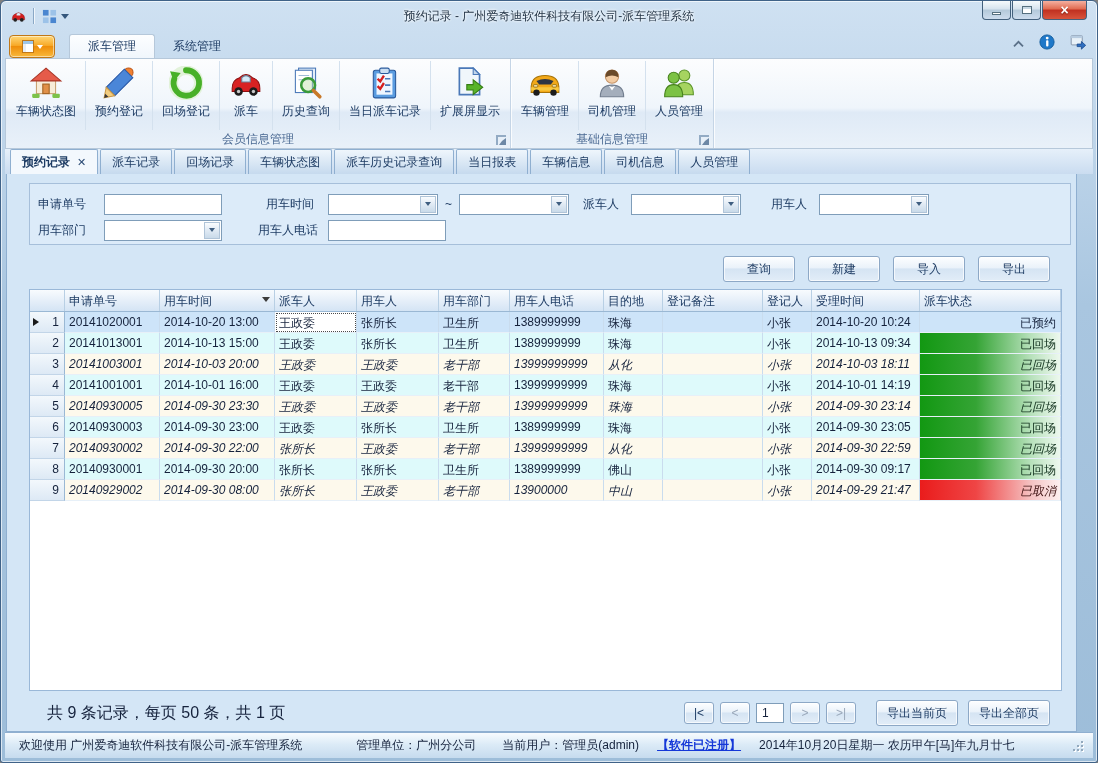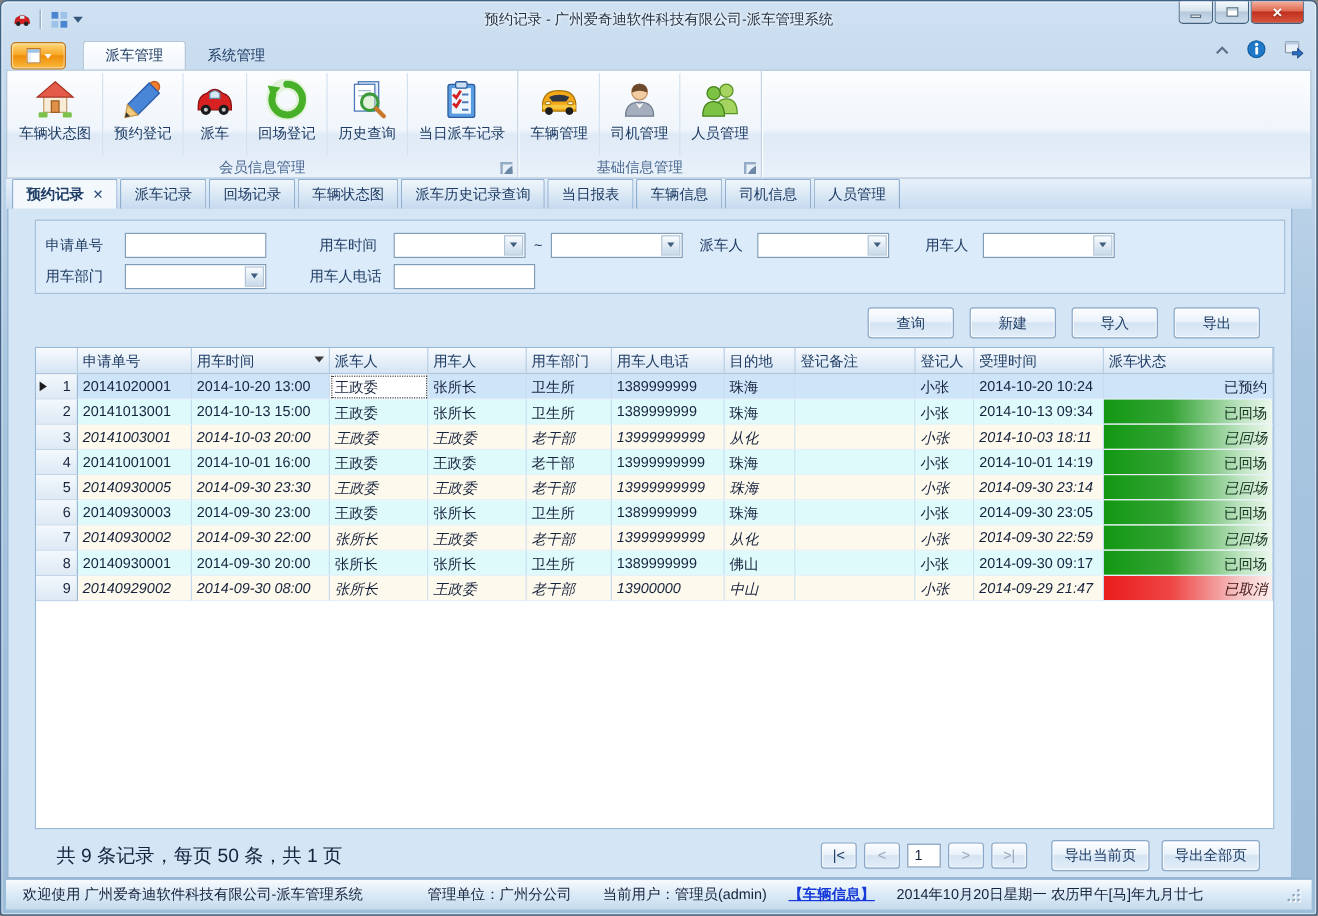"派车" div.rbtn { order: before "回场登记" -> after "回场登记" }
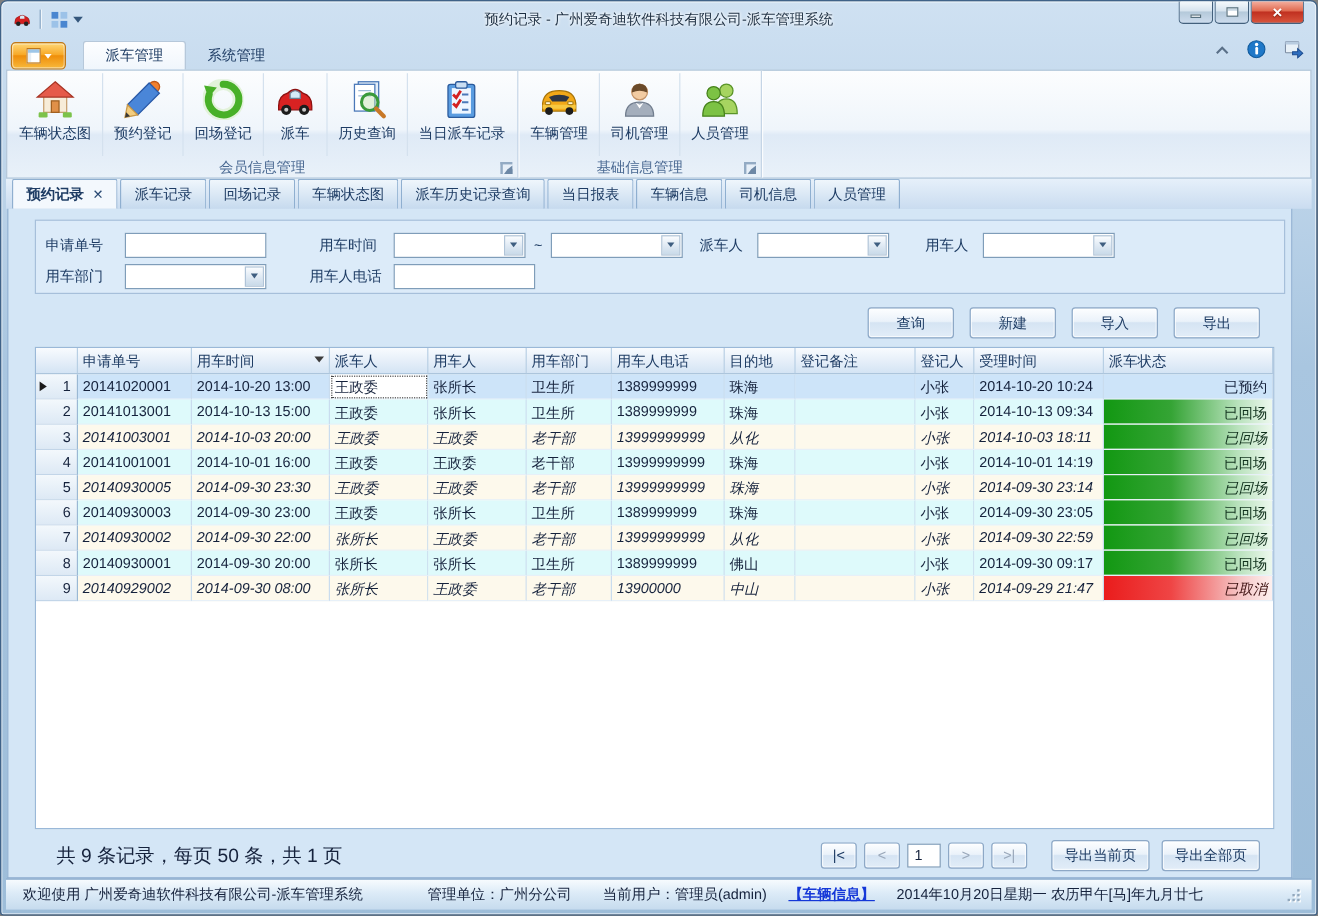"扩展屏显示" div.rbtn { html: none -> <div> <span><svg> <path></path> <path></path> <path></path> </svg></span> <span>扩展屏显示</span> </div> }
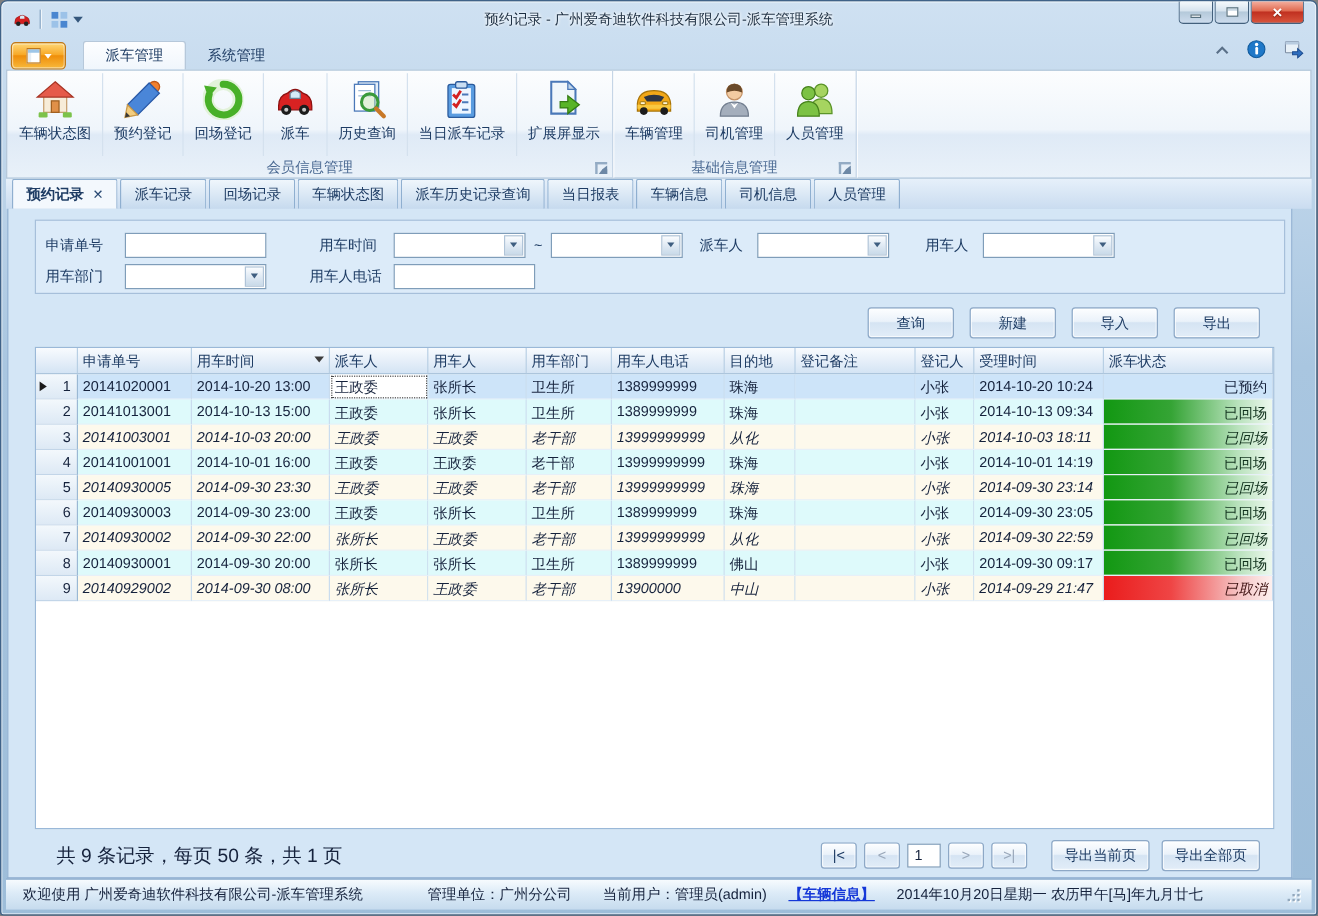"【车辆信息】" span.sb-reg { text: 车辆信息 -> 软件已注册 }
